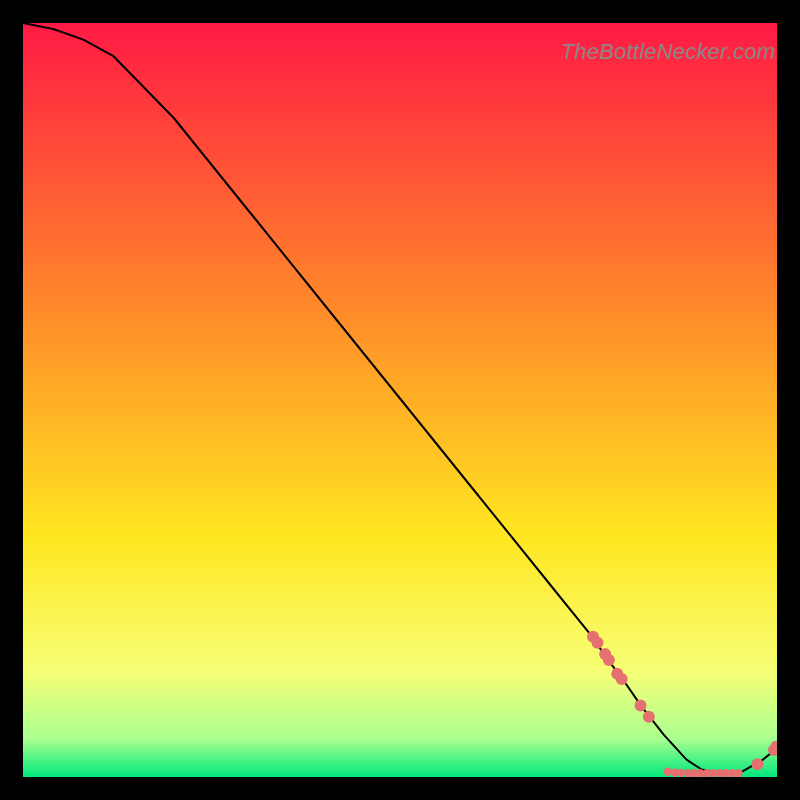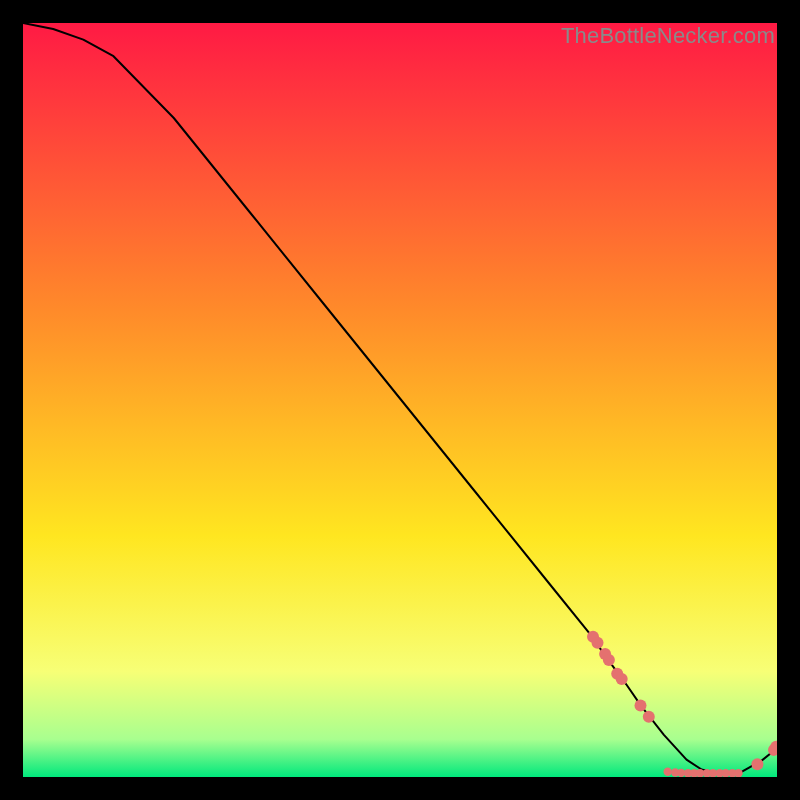"TheBottleNecker.com" .watermark { font-style: none -> italic; top: 0px -> 16px }
